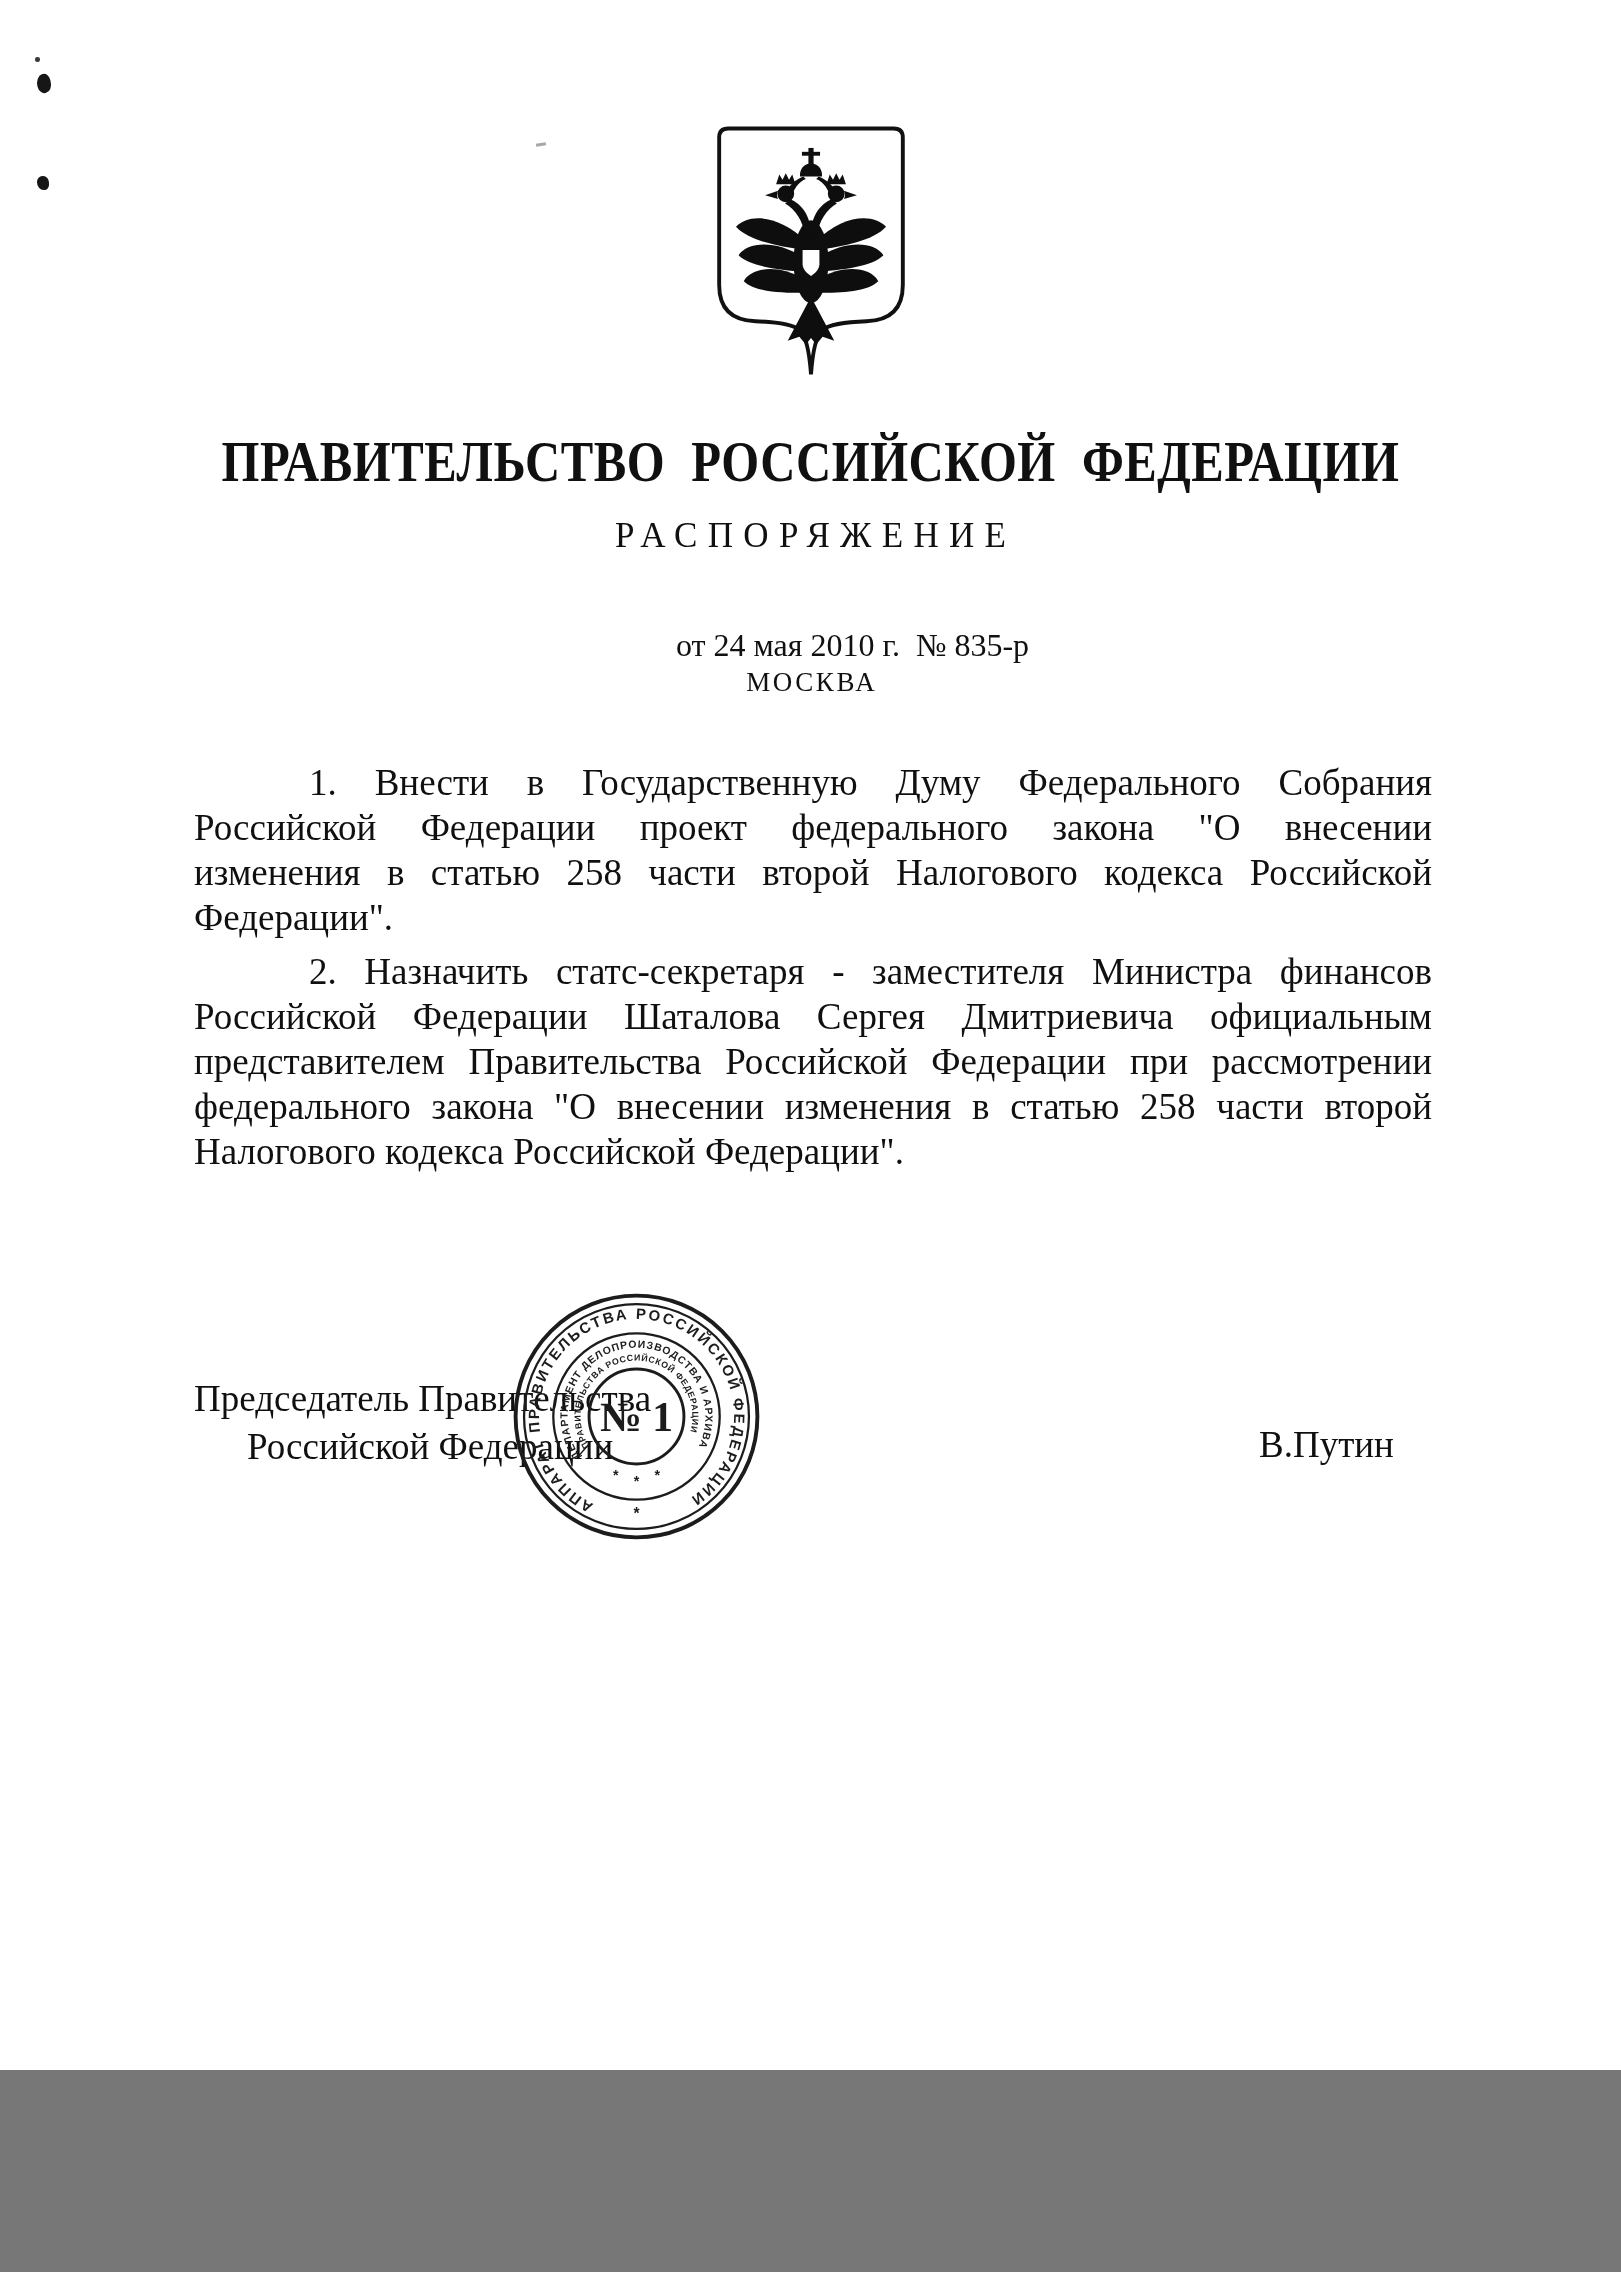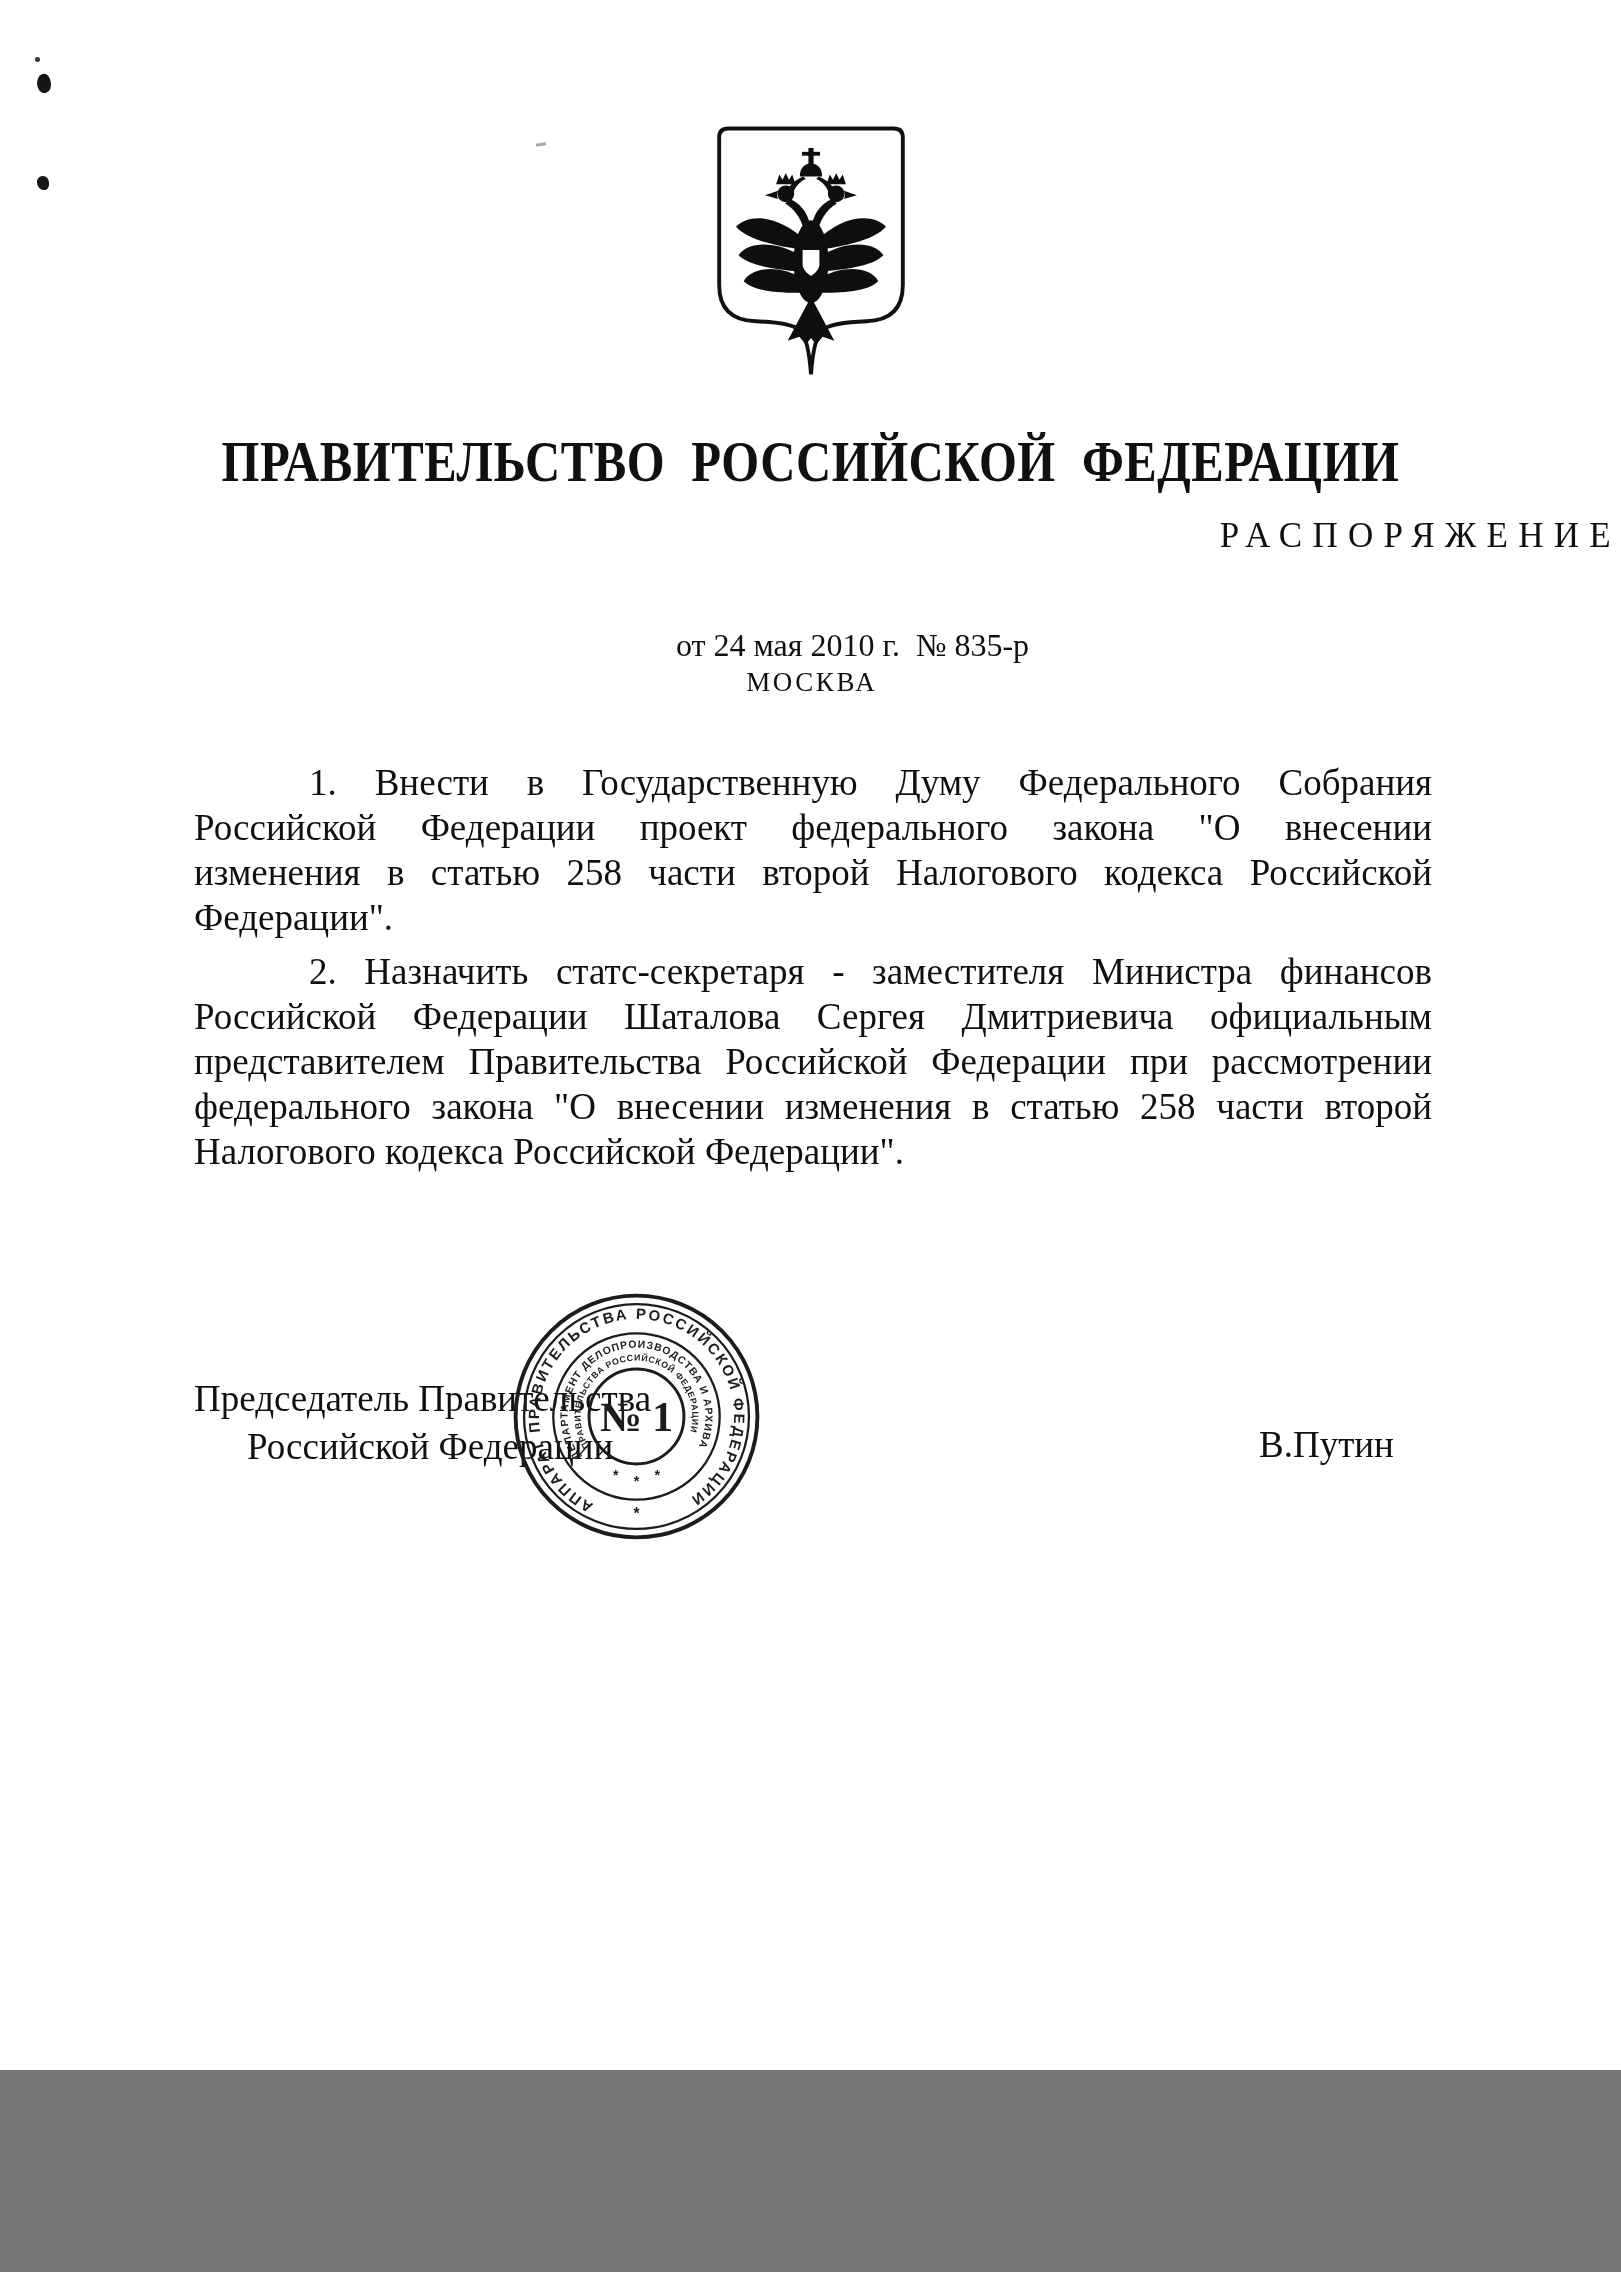"РАСПОРЯЖЕНИЕ" .doc-type { text-align: right -> center }
